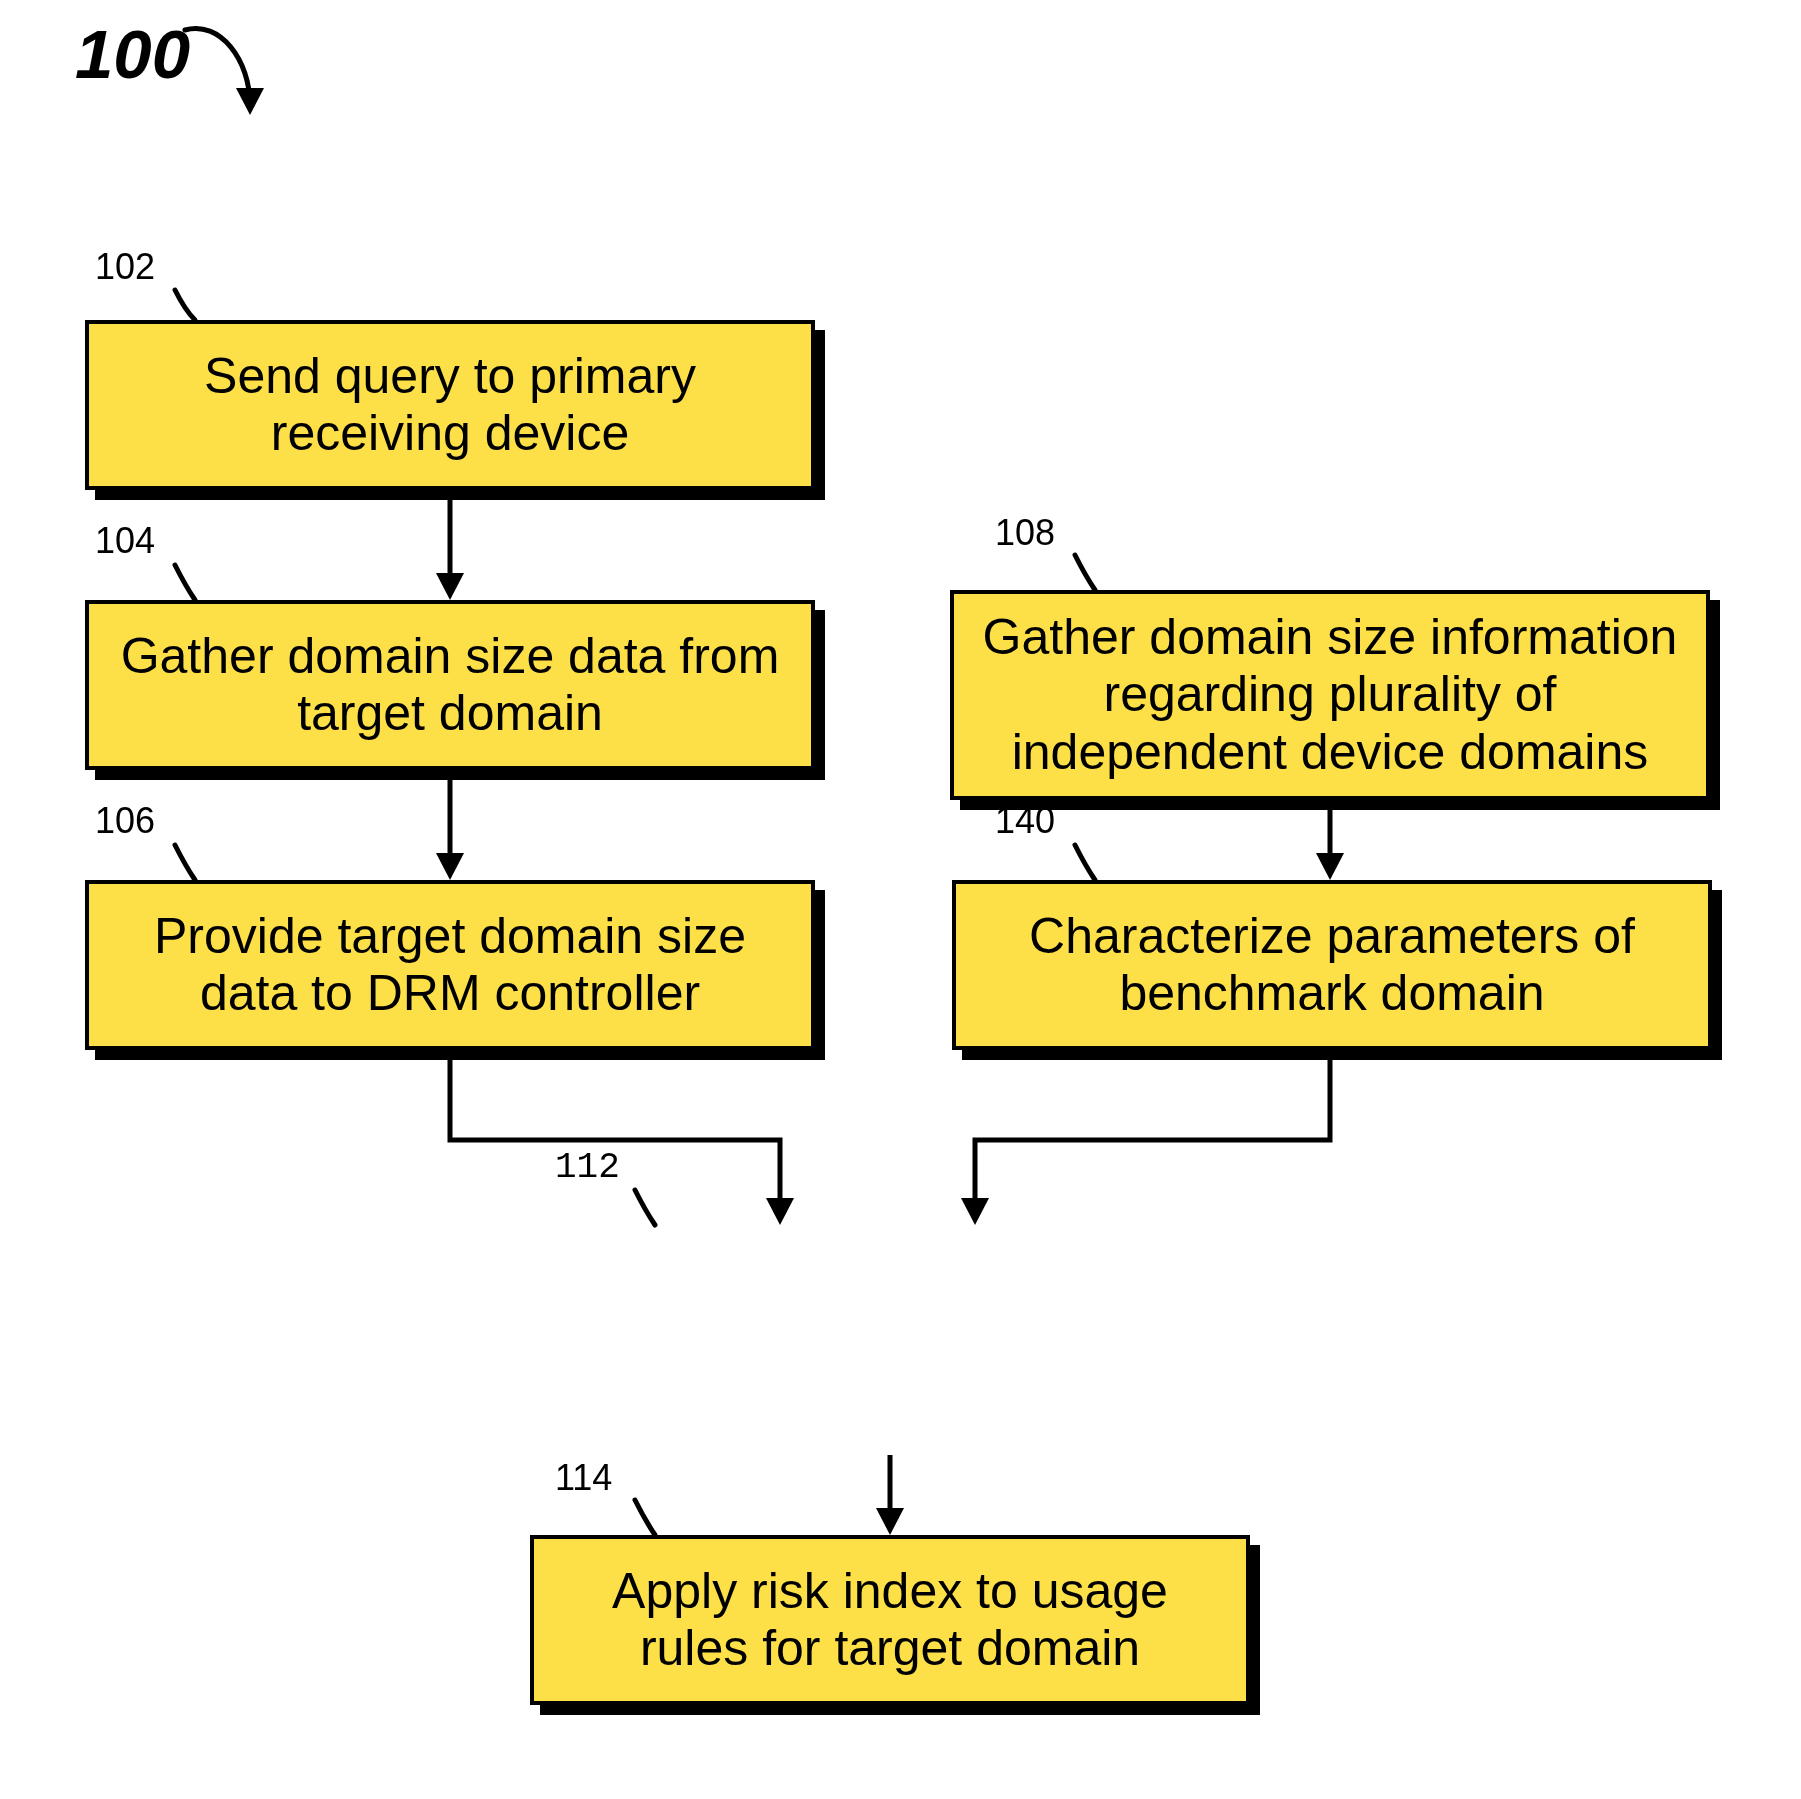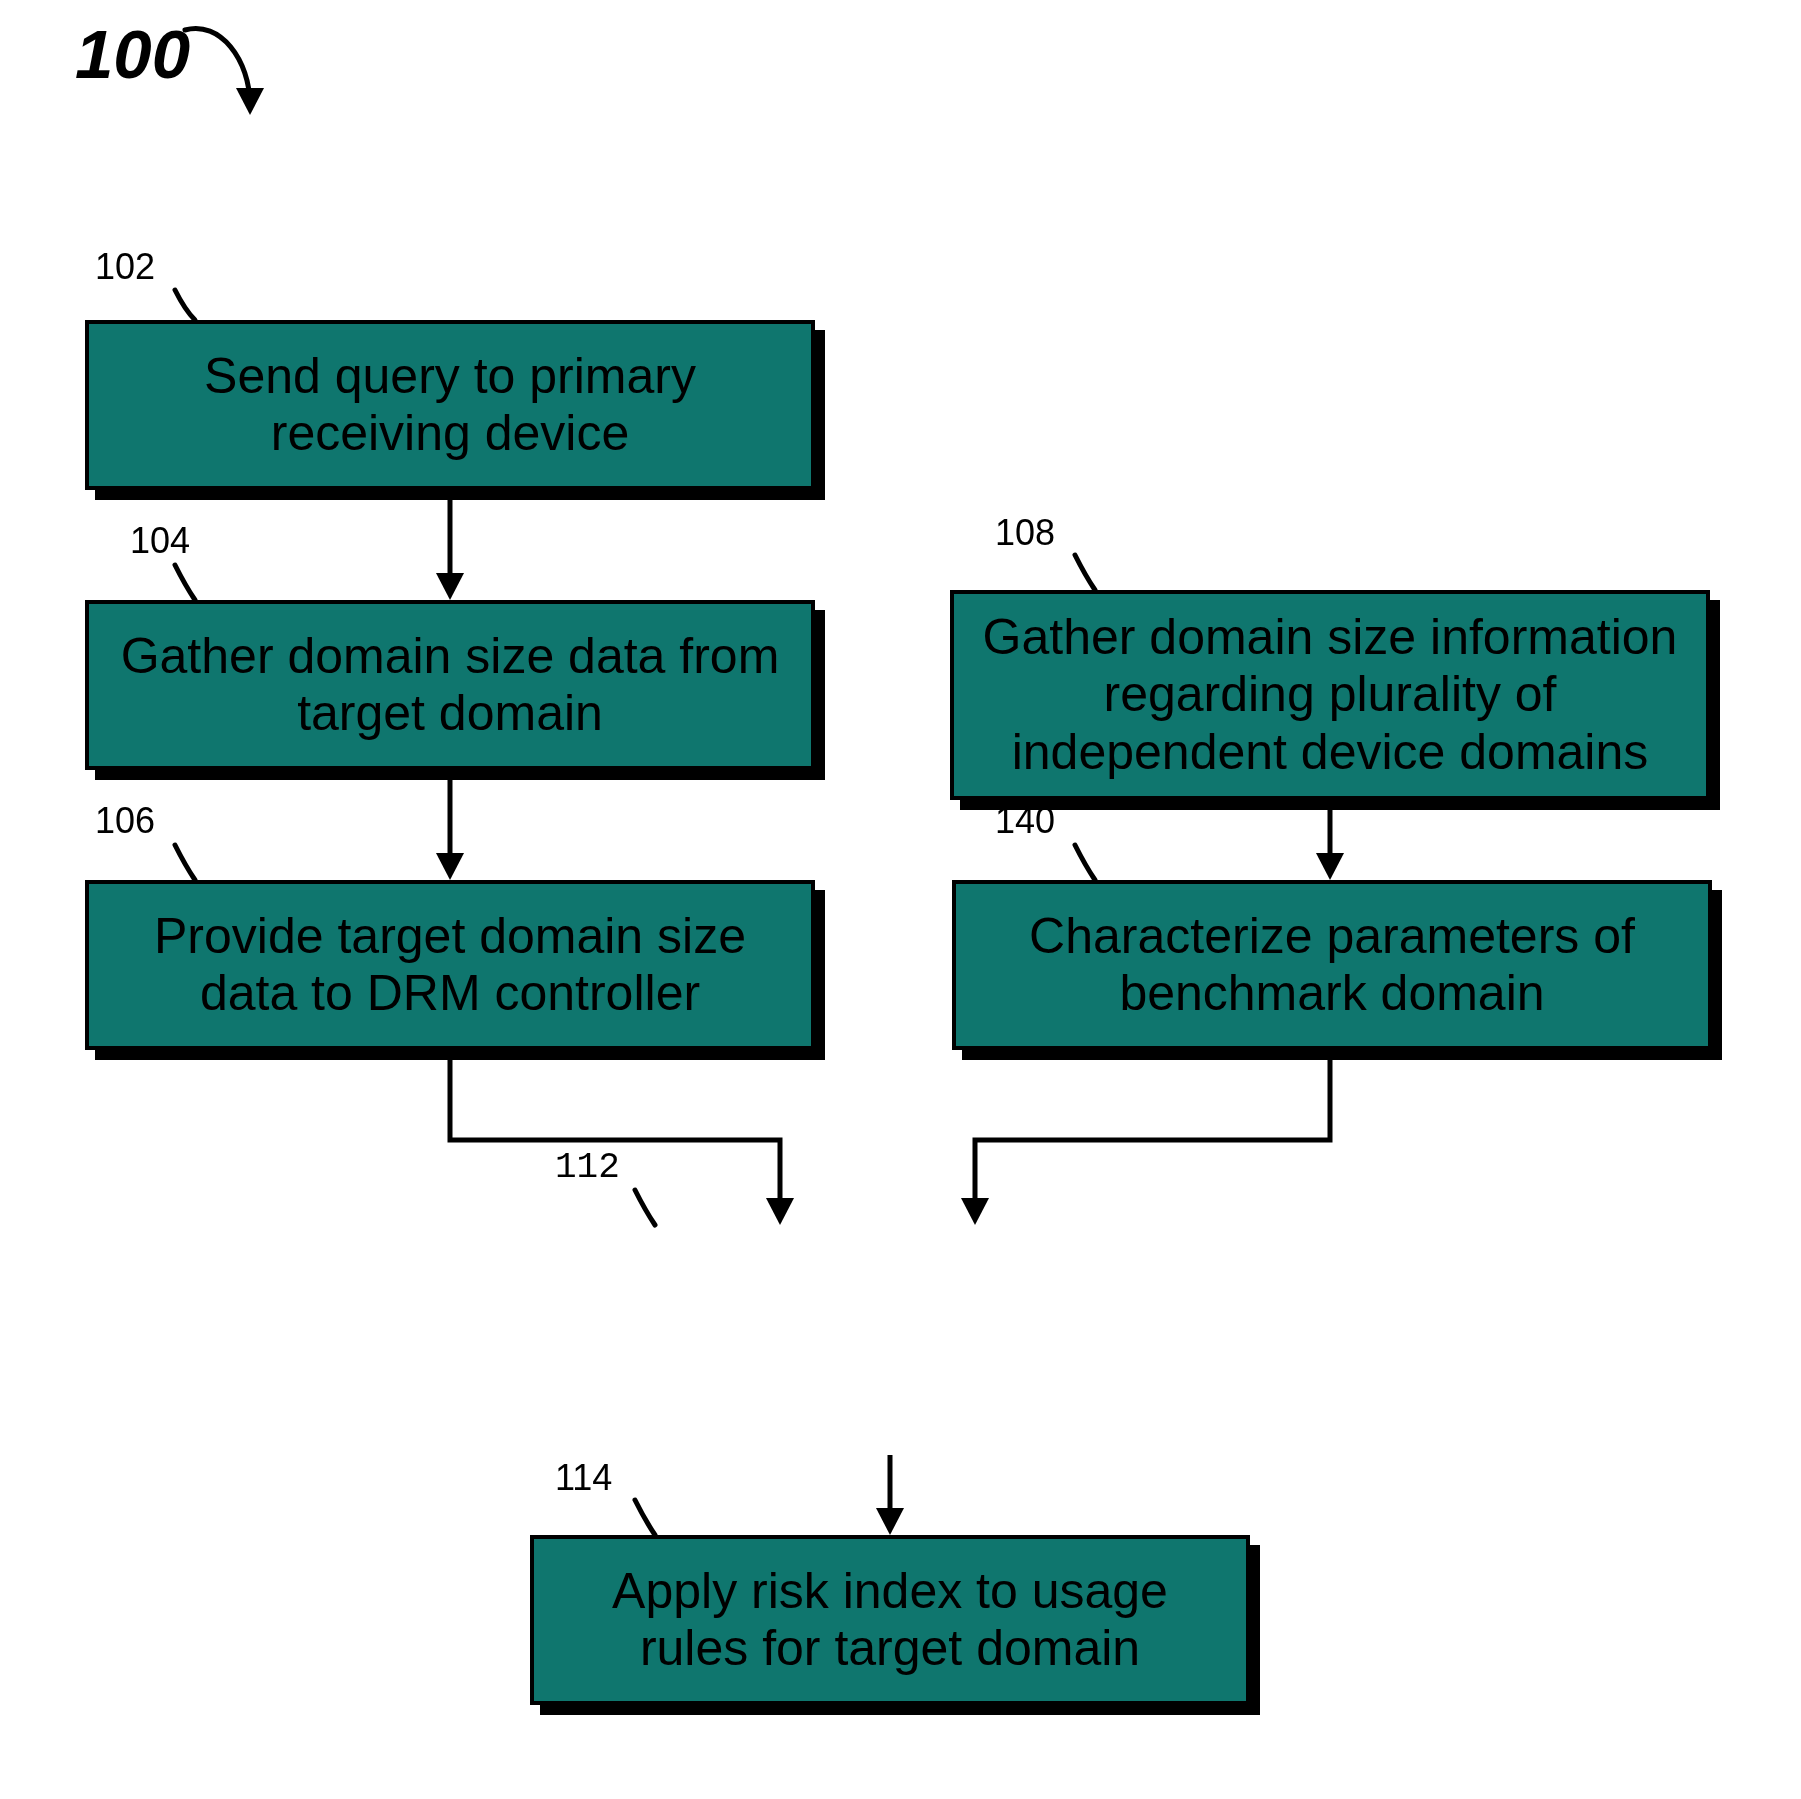"Send query to primary receiving" .box { background: #0f766e -> #fde047 }
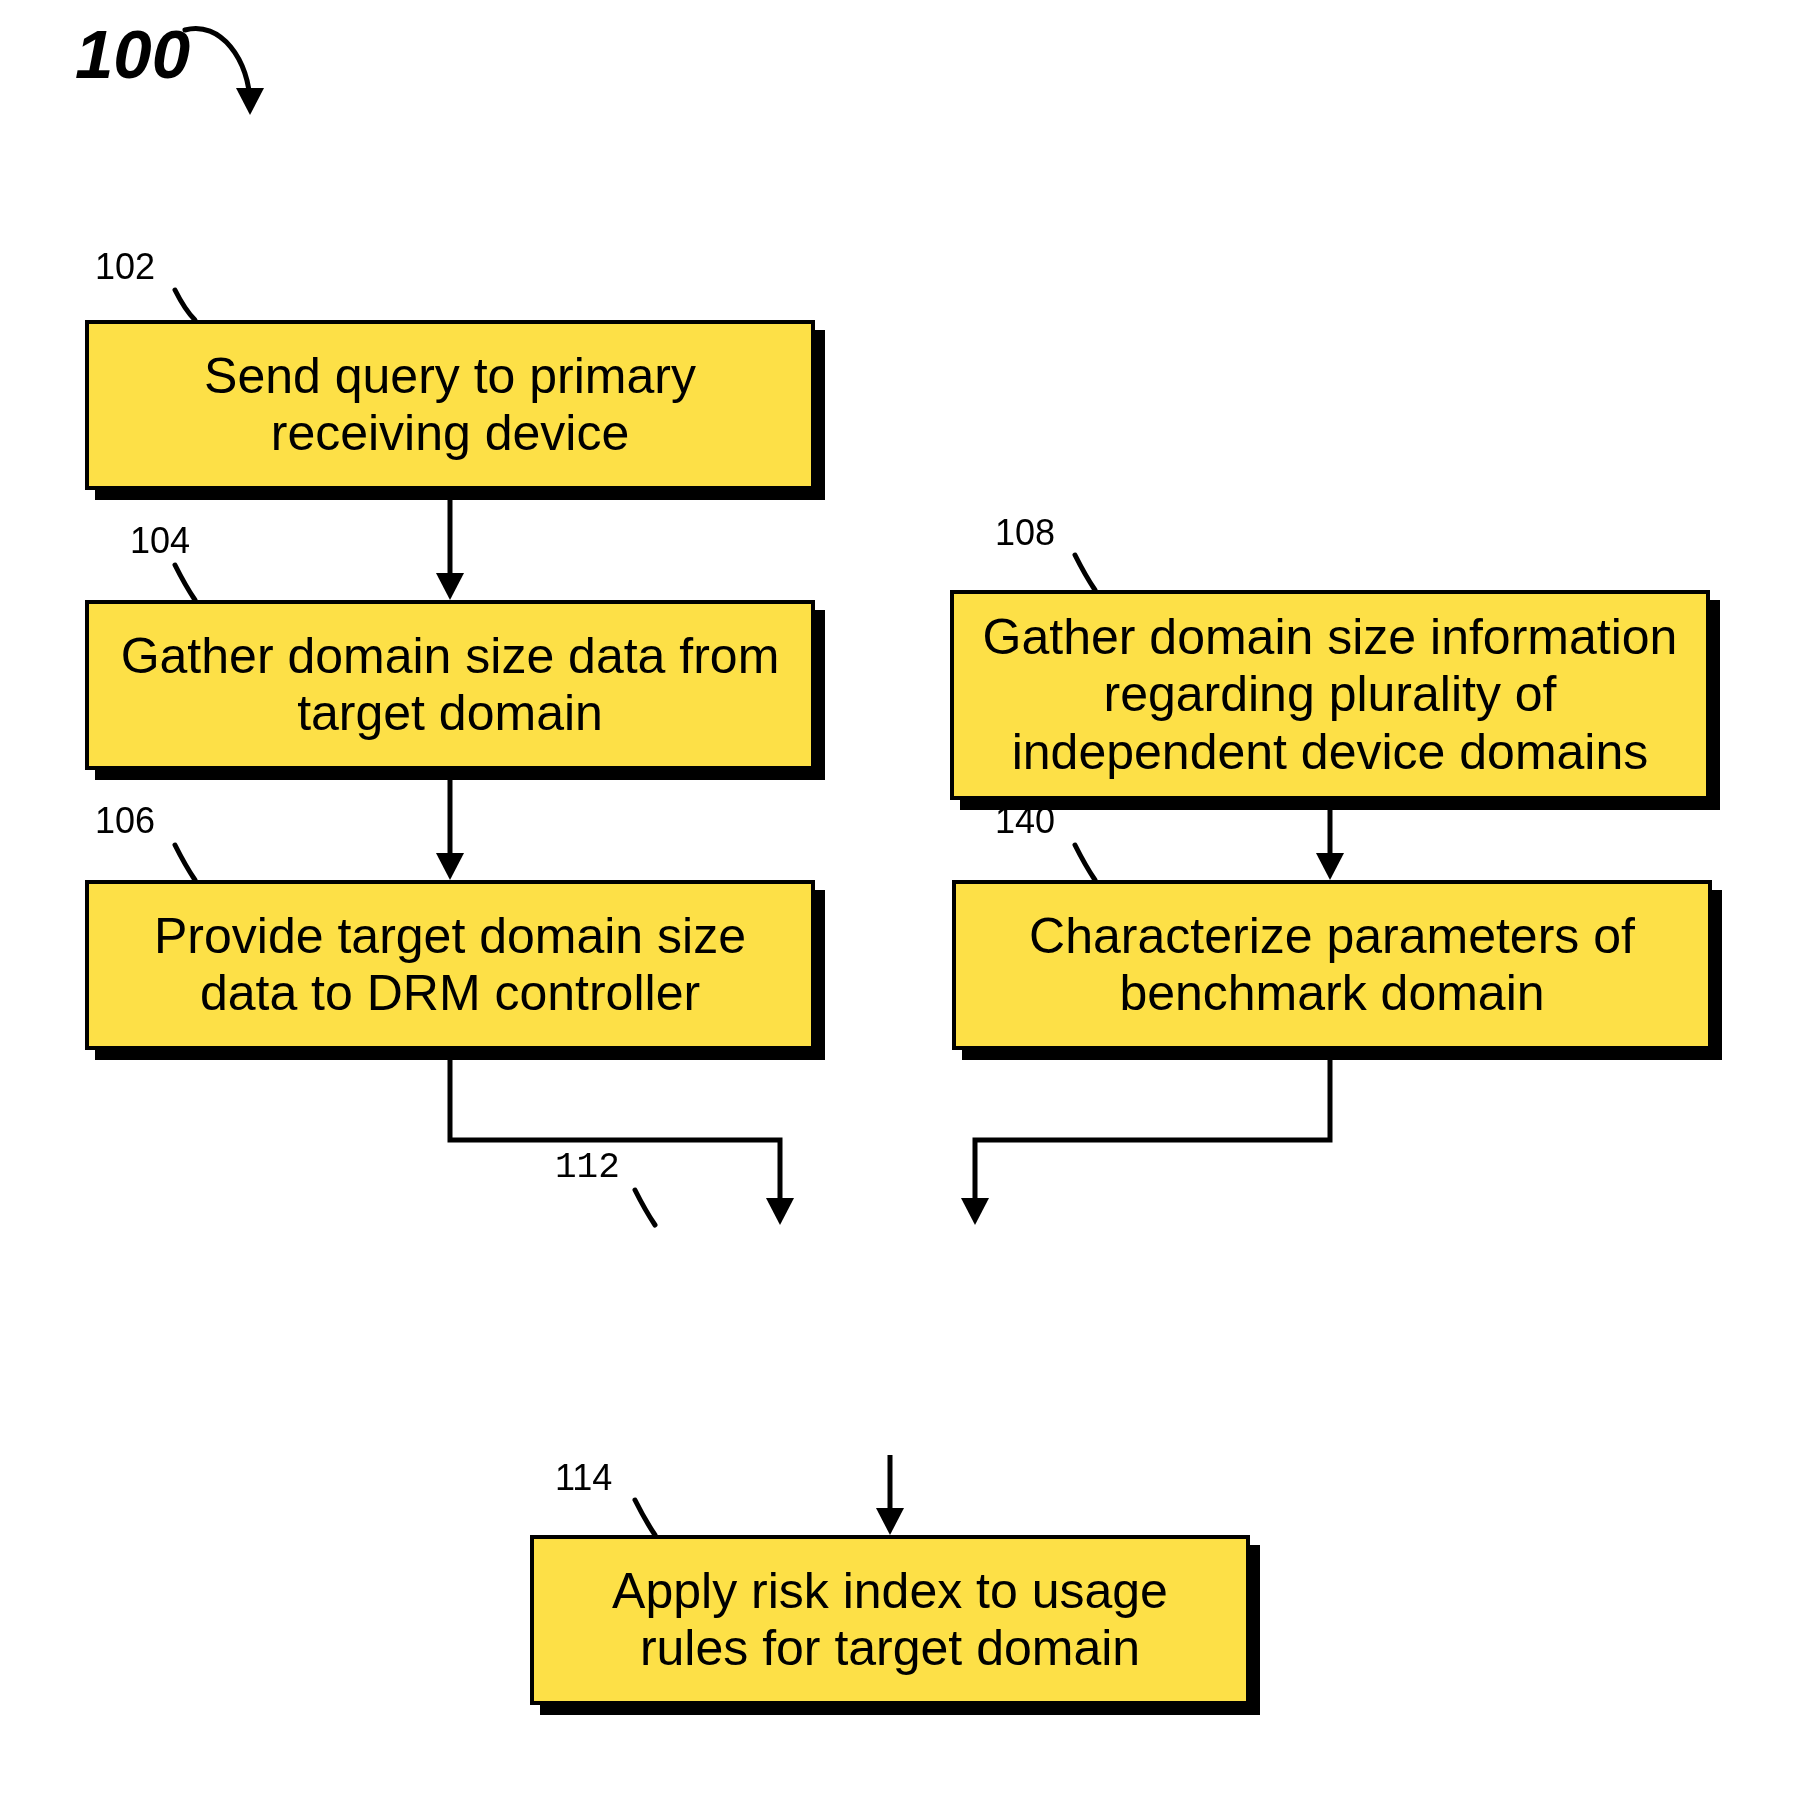"104" div.ref-label { margin-left: 35px -> none }
